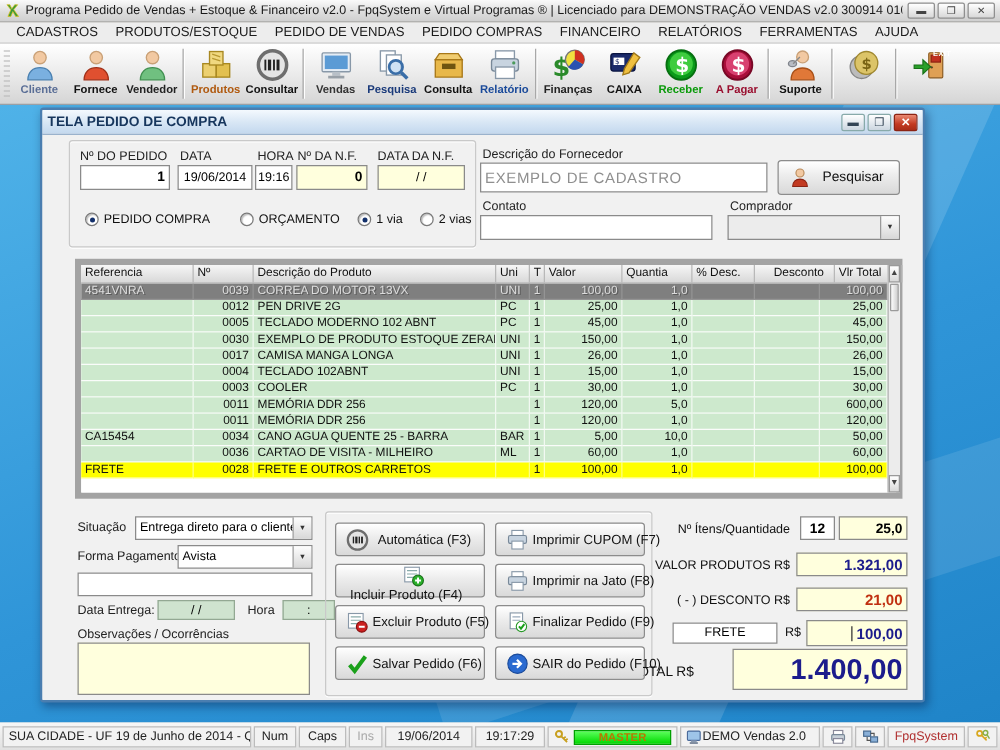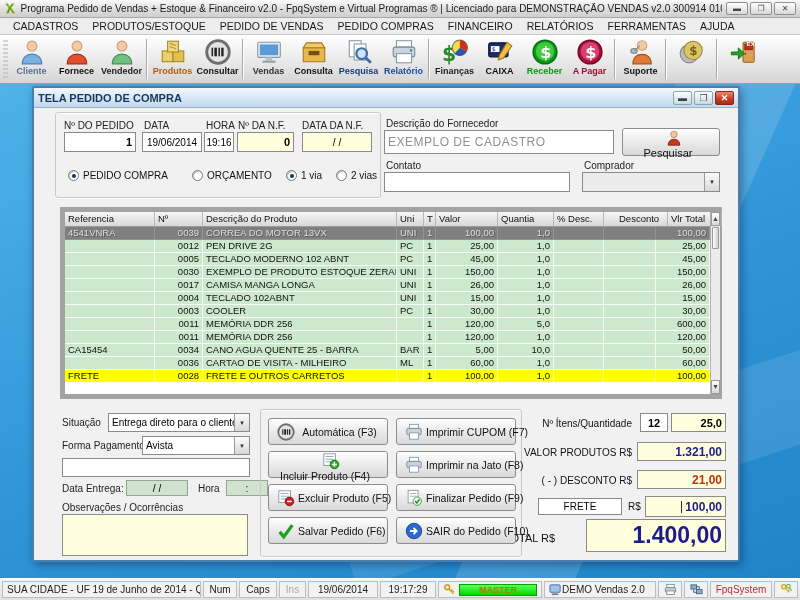"Consulta" div.tb-item { order: before "Pesquisa" -> after "Pesquisa" }
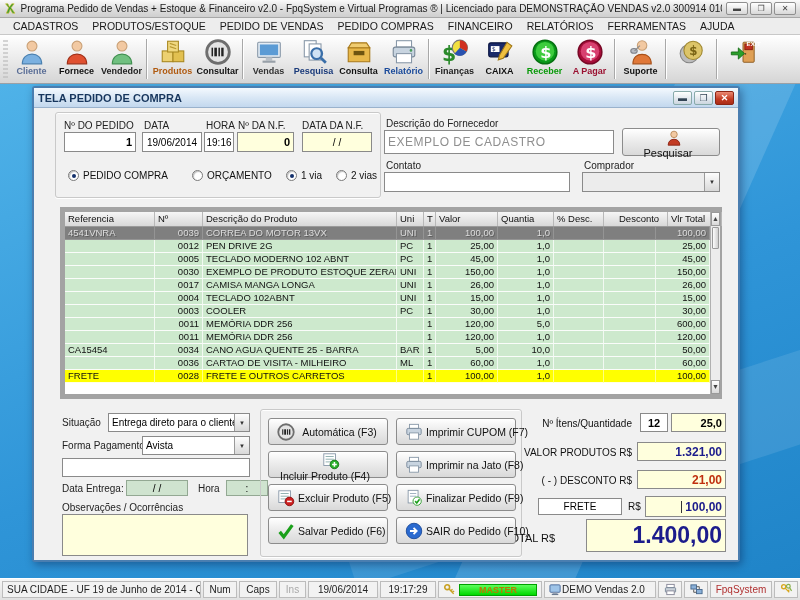"Pesquisar" div.btn3d { flex-direction: column -> none }
